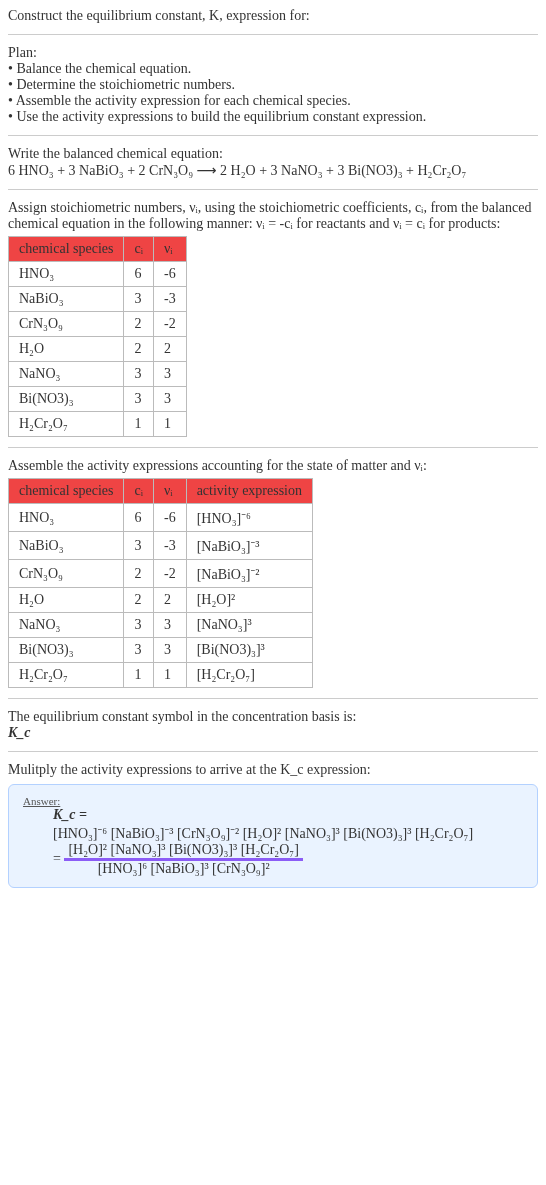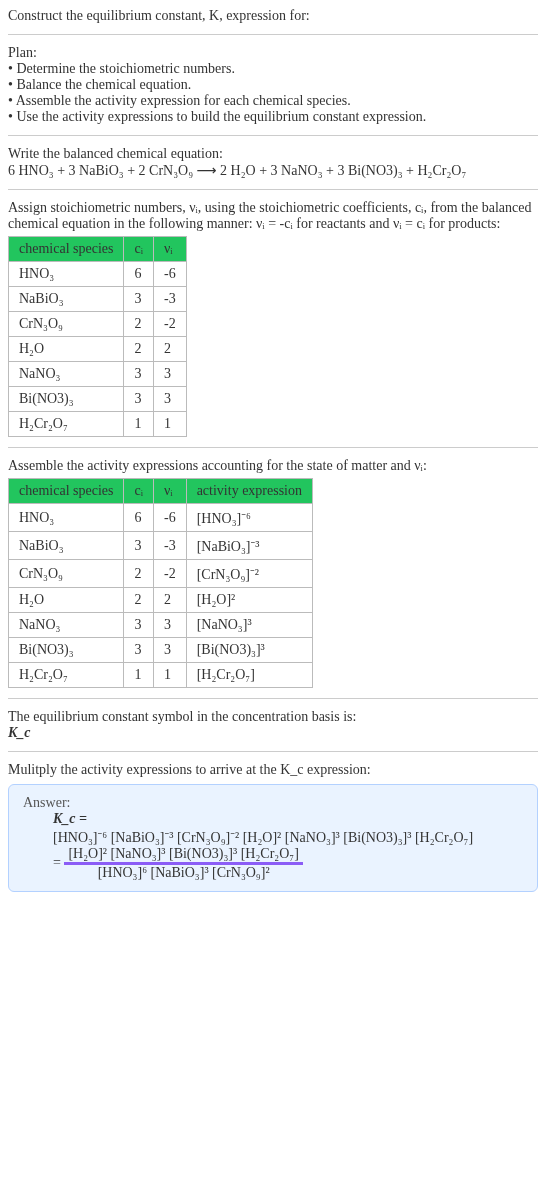"• Determine the stoichiometric numbers." div { order: before "• Balance the chemical equation." -> after "• Balance the chemical equation." }
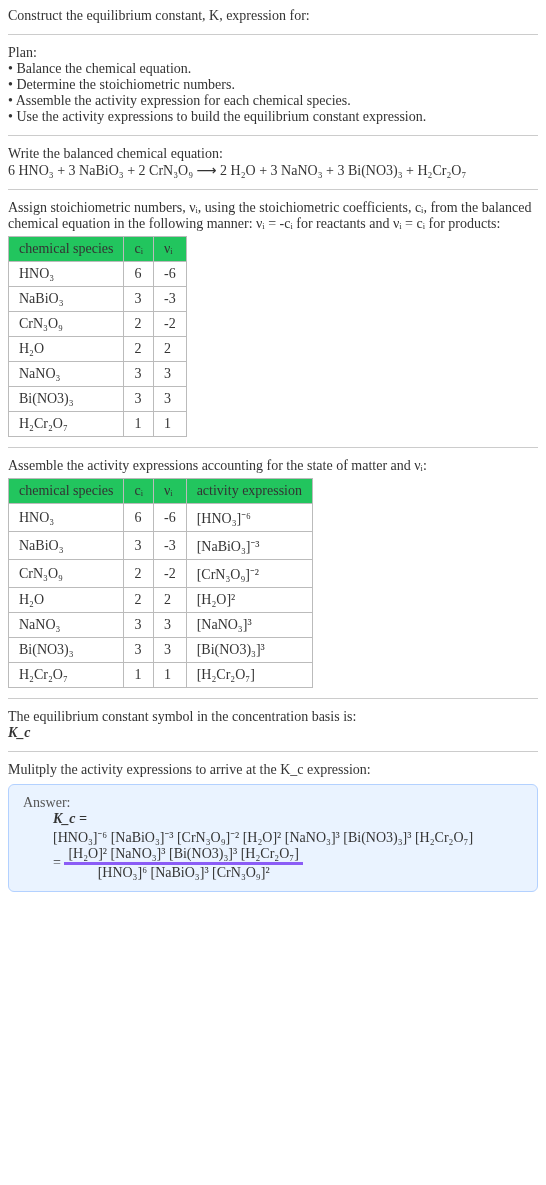"chemical species" th { background: #22c55e -> #ef4444 }
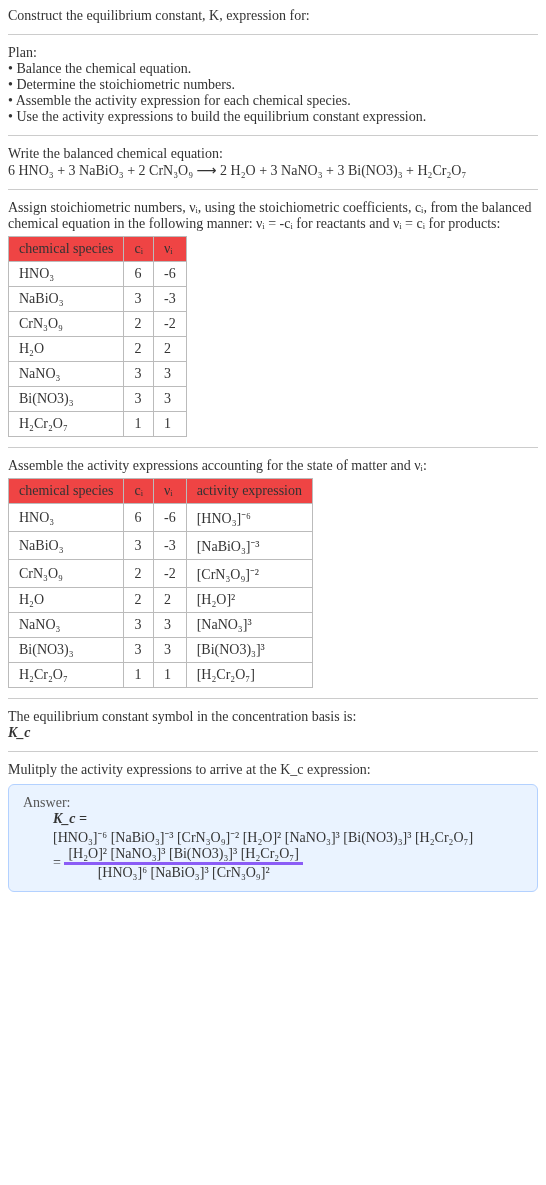"[CrN₃O₉]⁻²" td { text: CrN₃O₉ -> NaBiO₃ }
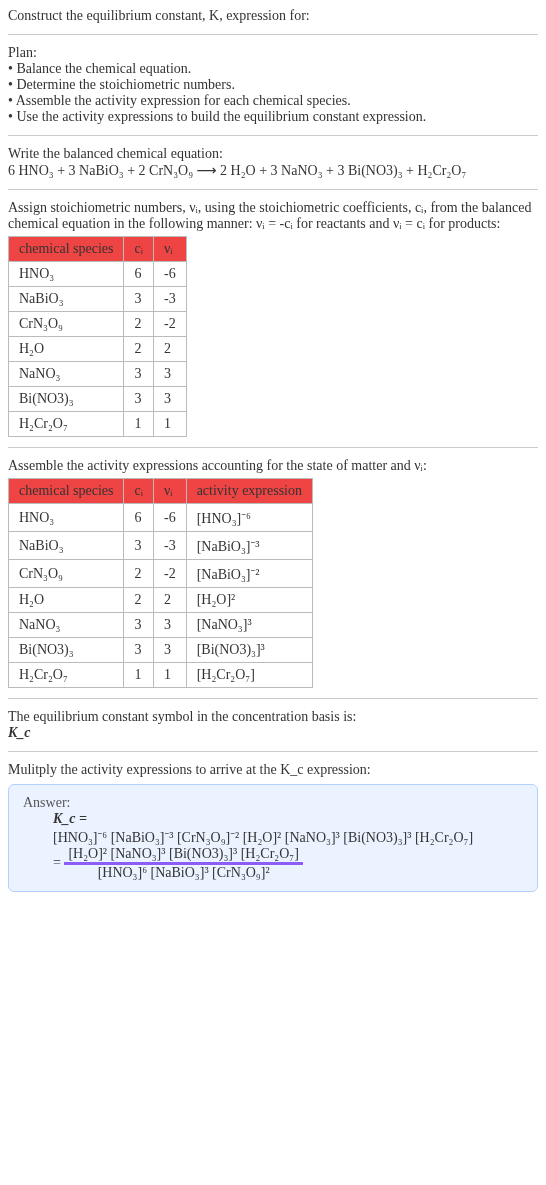"Answer:" .answer-label { font-size: 14px -> 11px; text-decoration: none -> underline }
